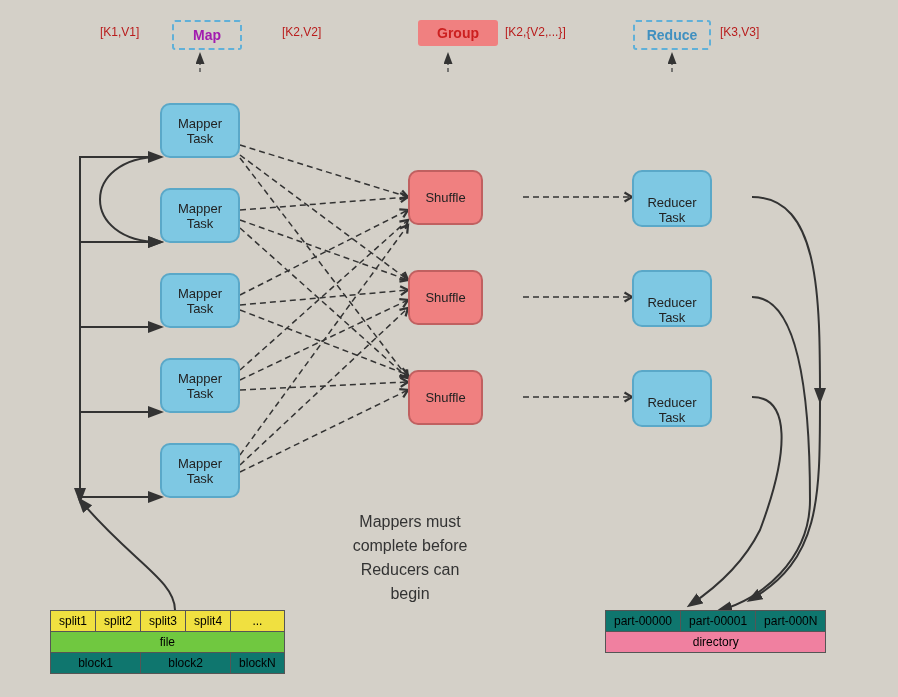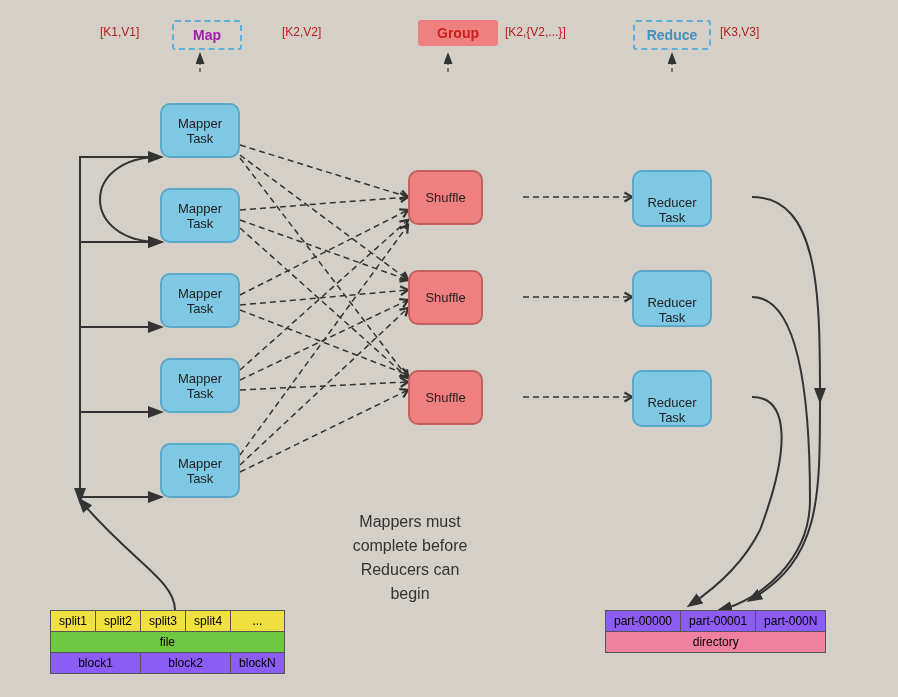"part-00000" .cell-blue { background: #8b5cf6 -> #0f766e }
